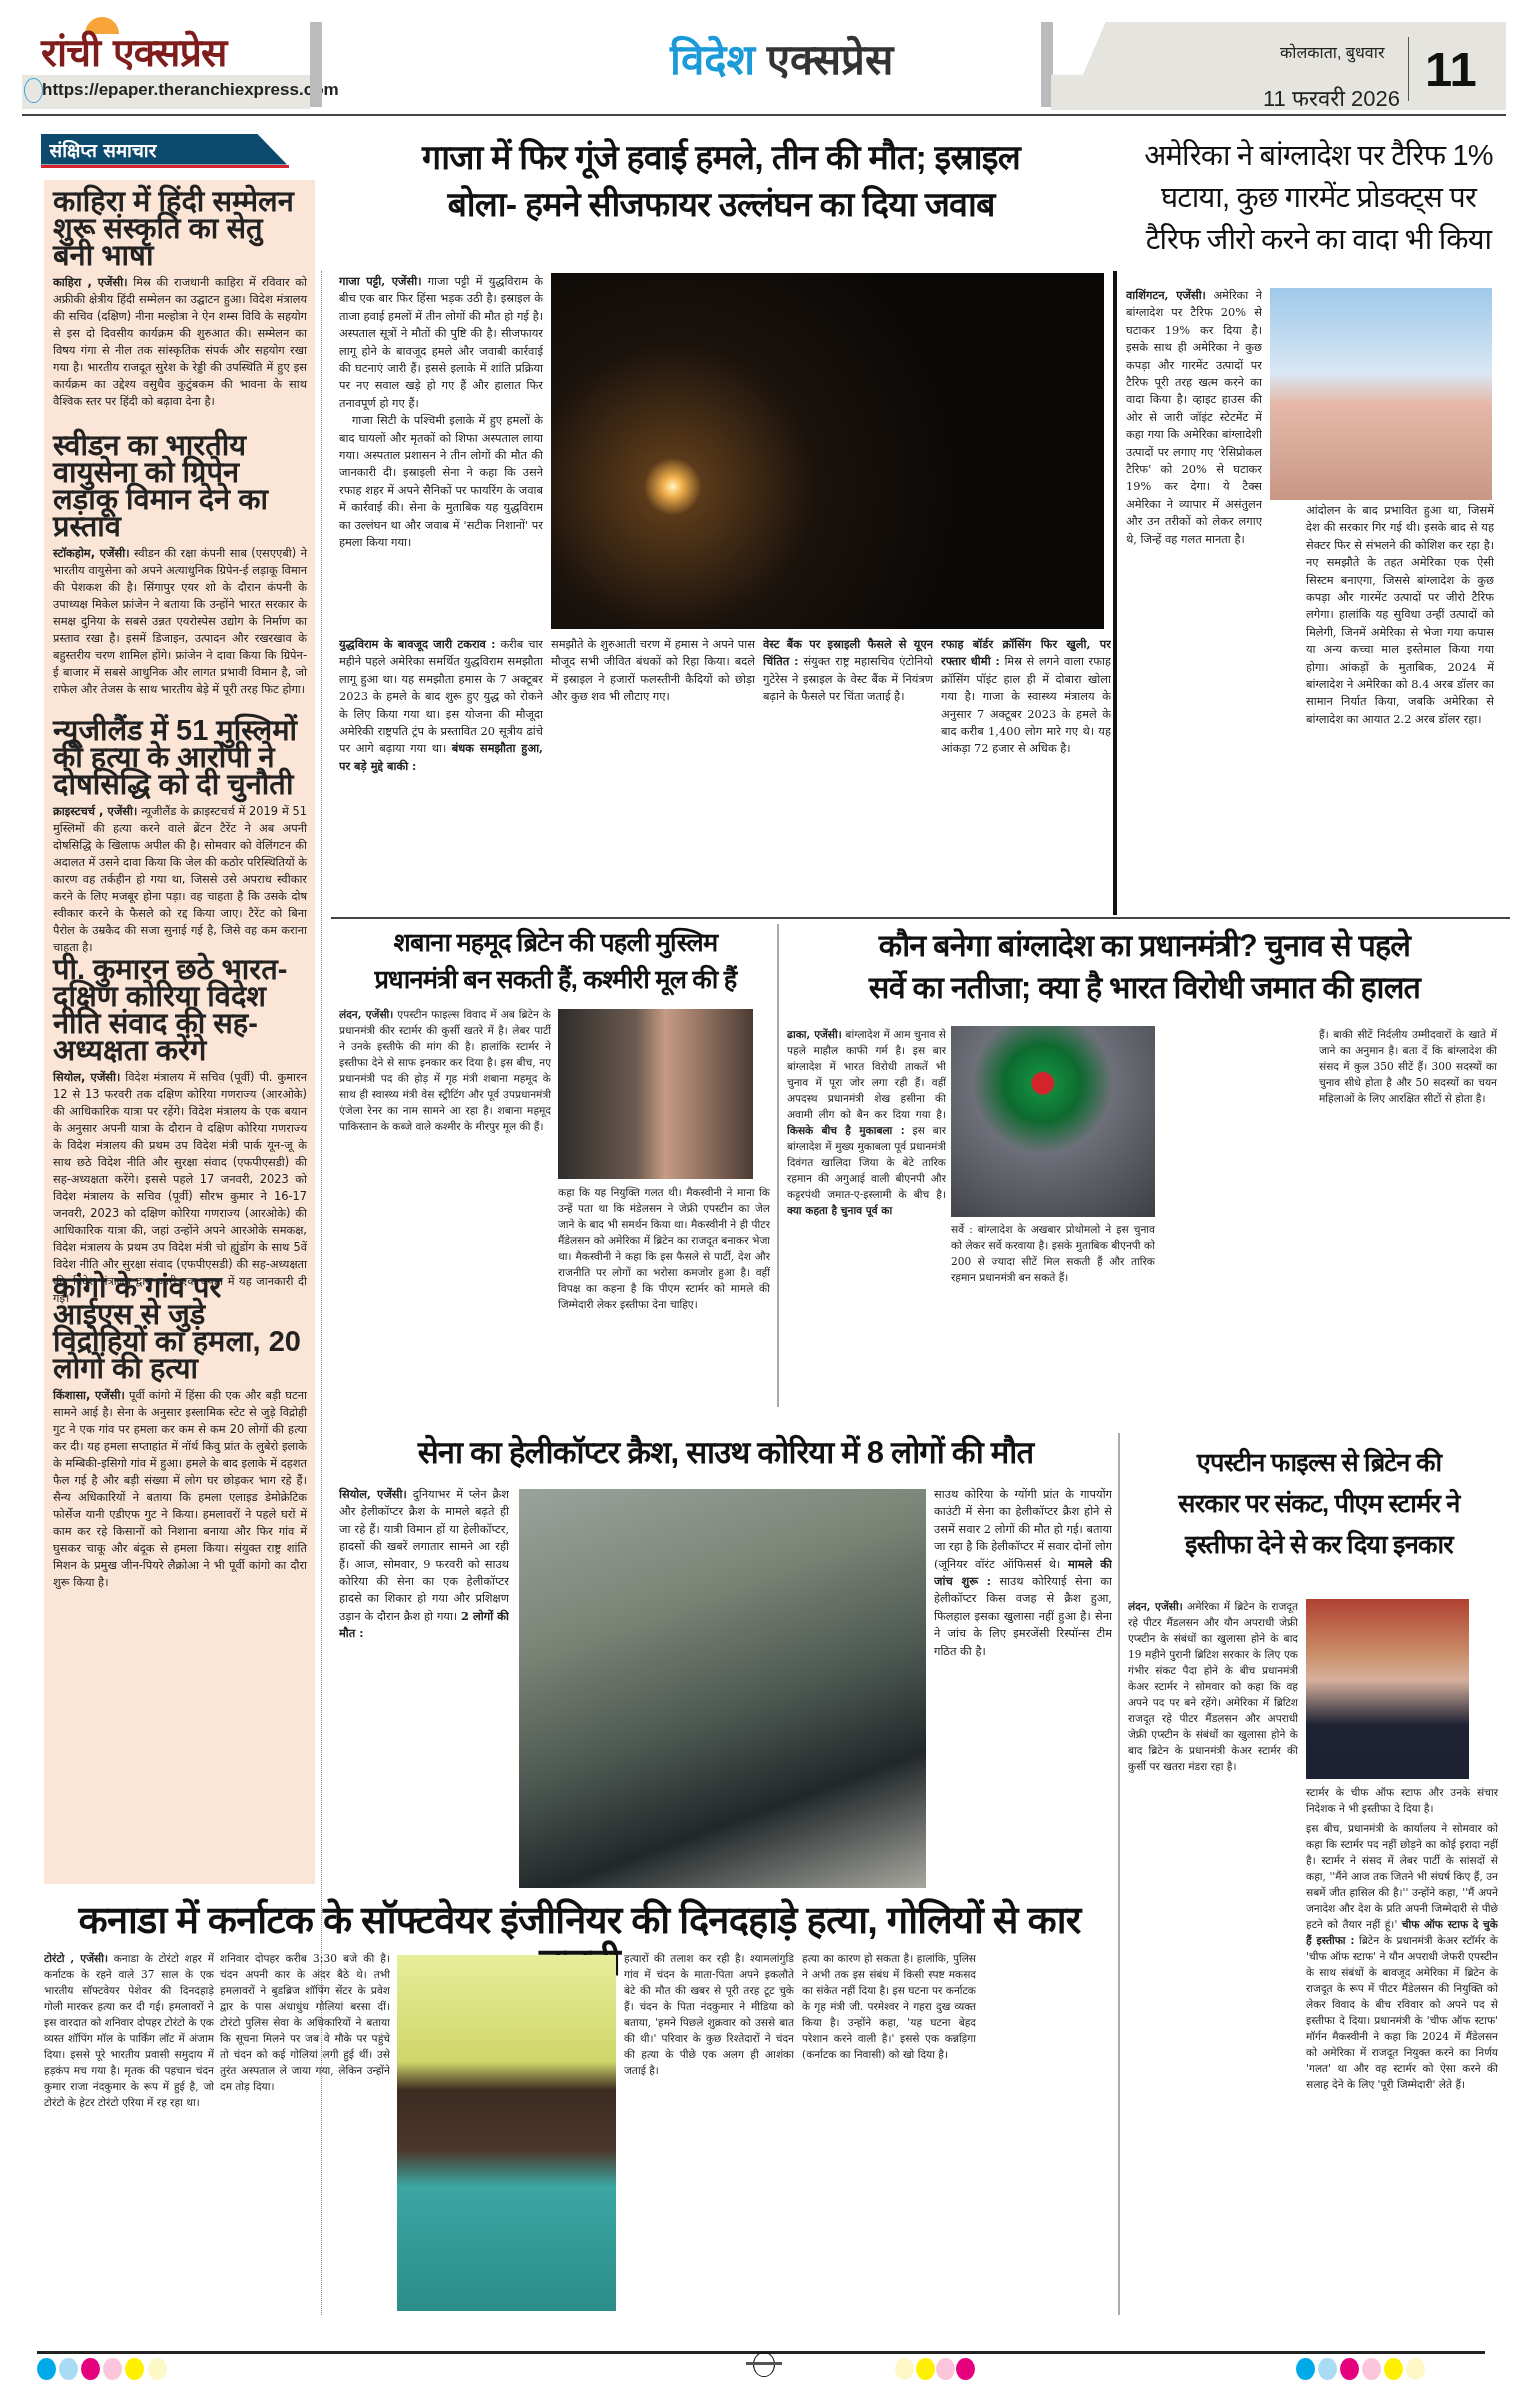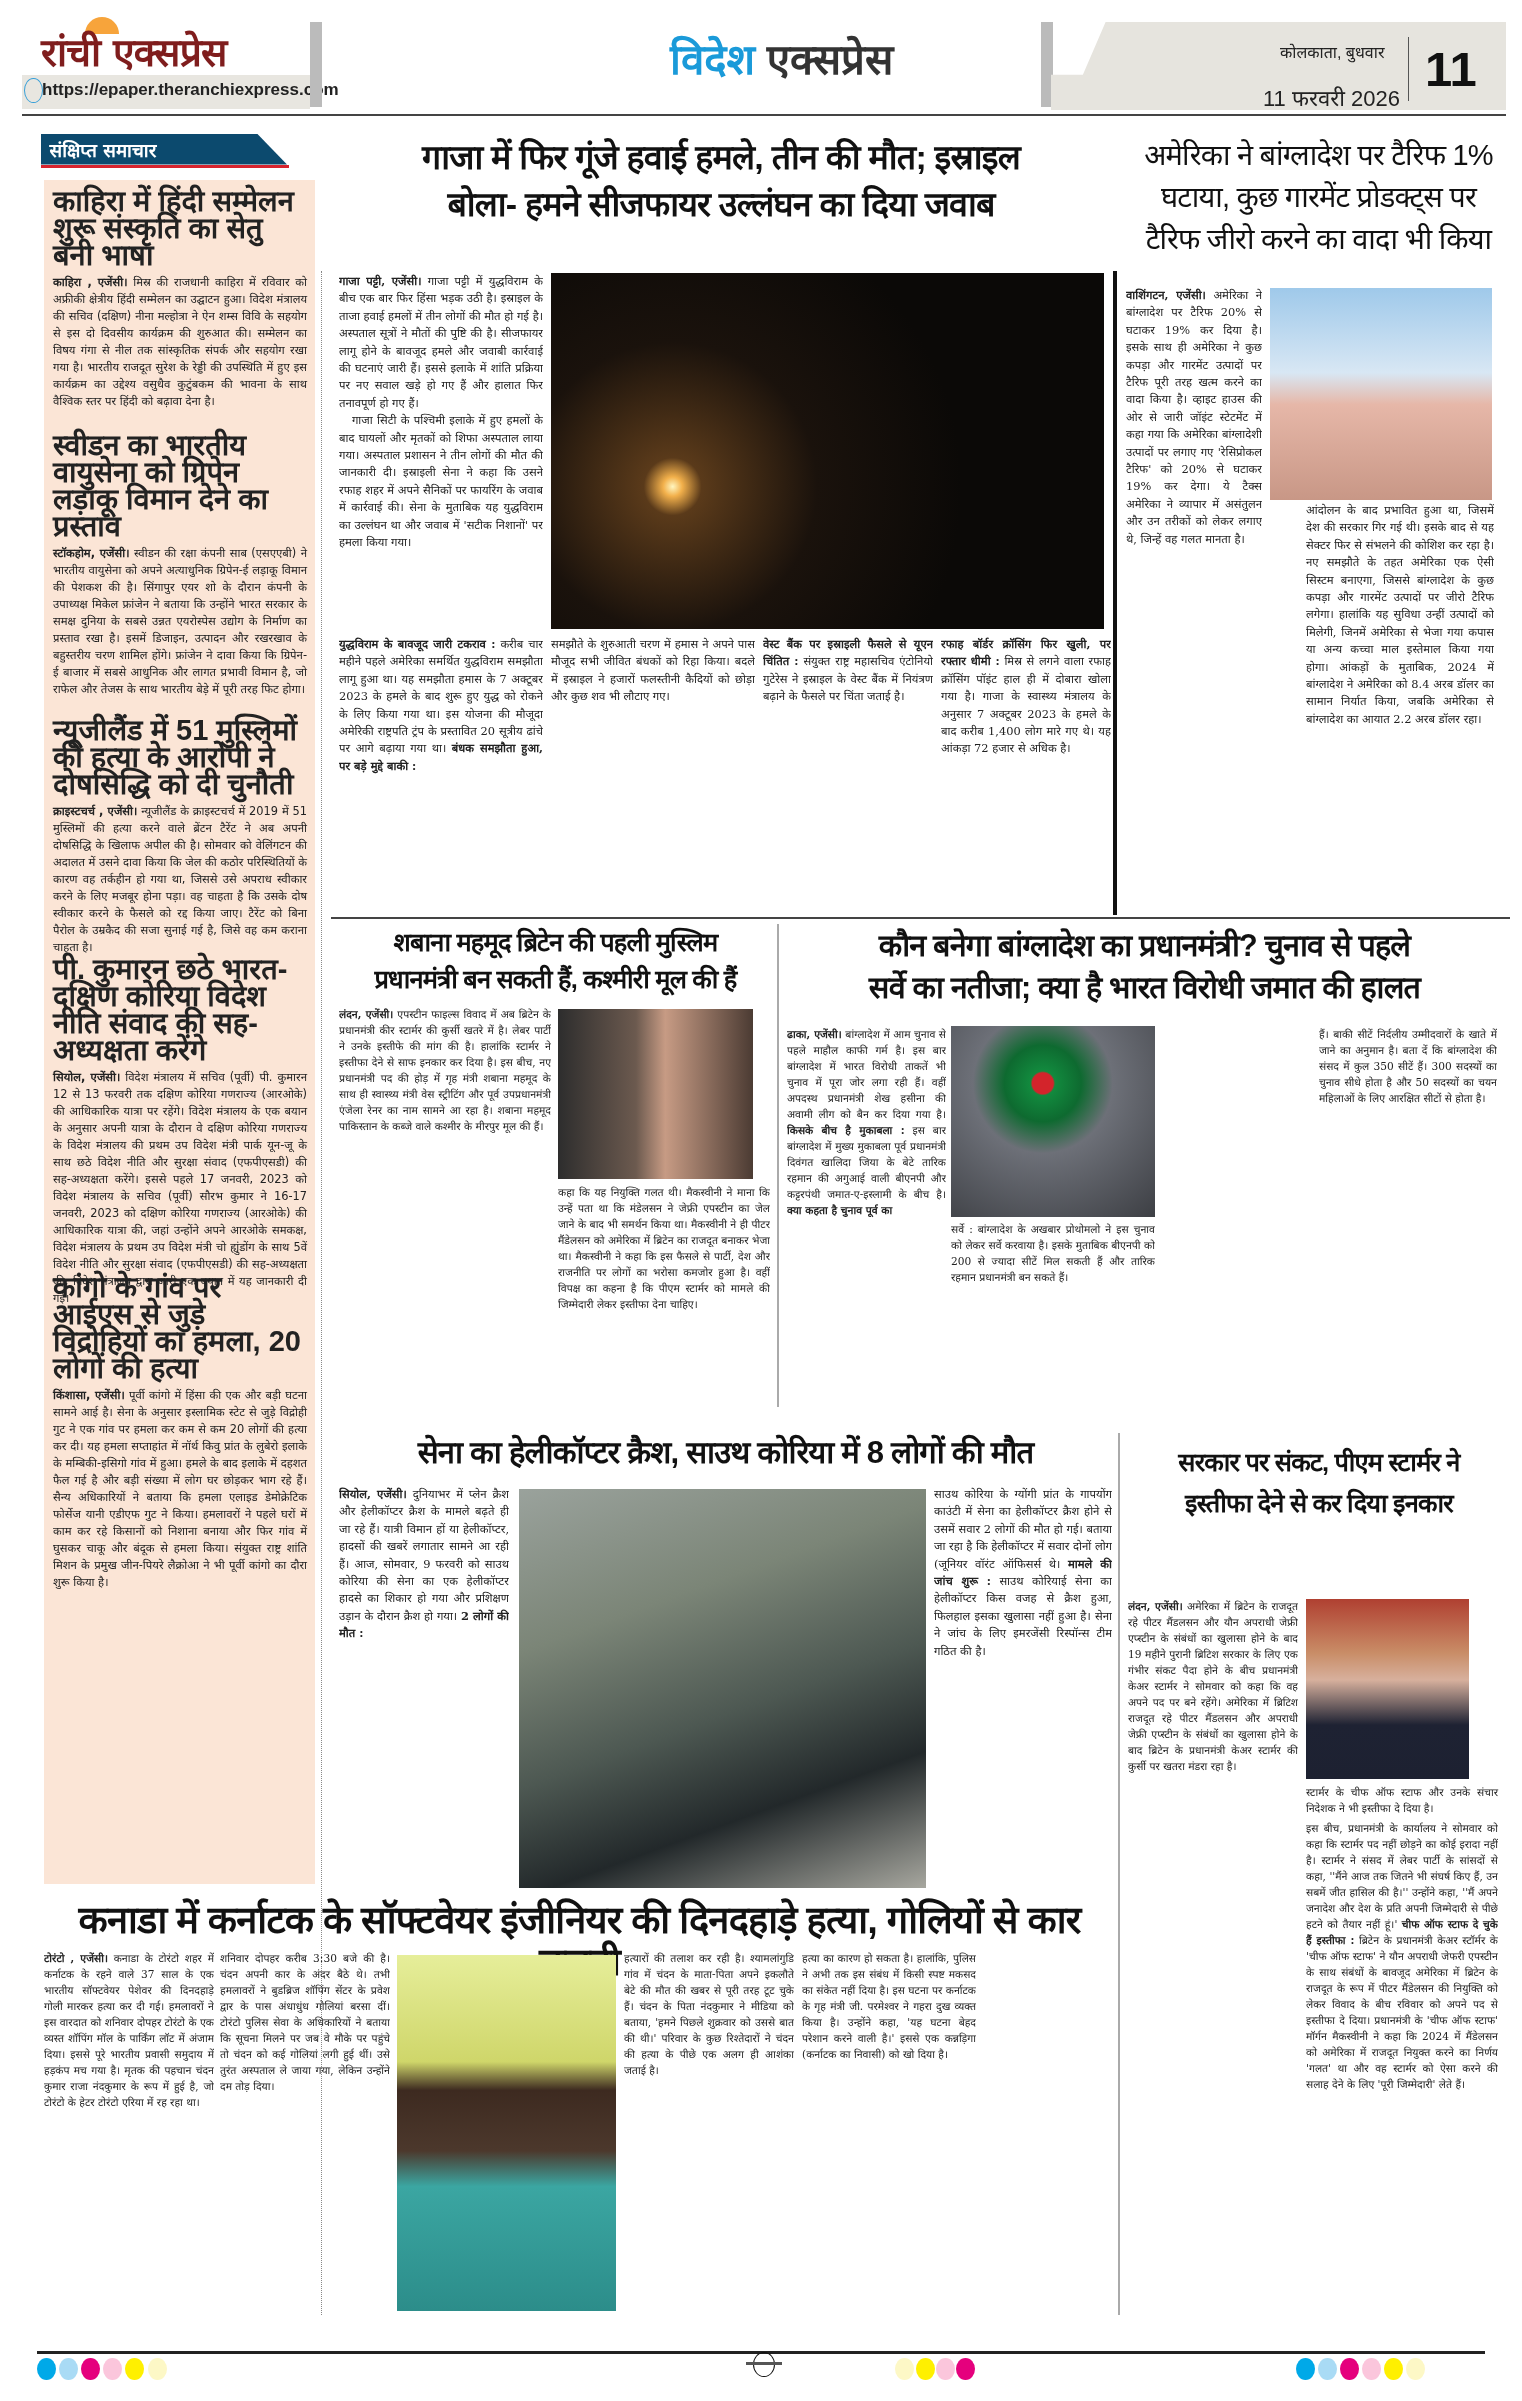"एपस्टीन फाइल्स से ब्रिटेन की" div { html: none -> <div>एपस्टीन फाइल्स से ब्रिटेन की</div> }
